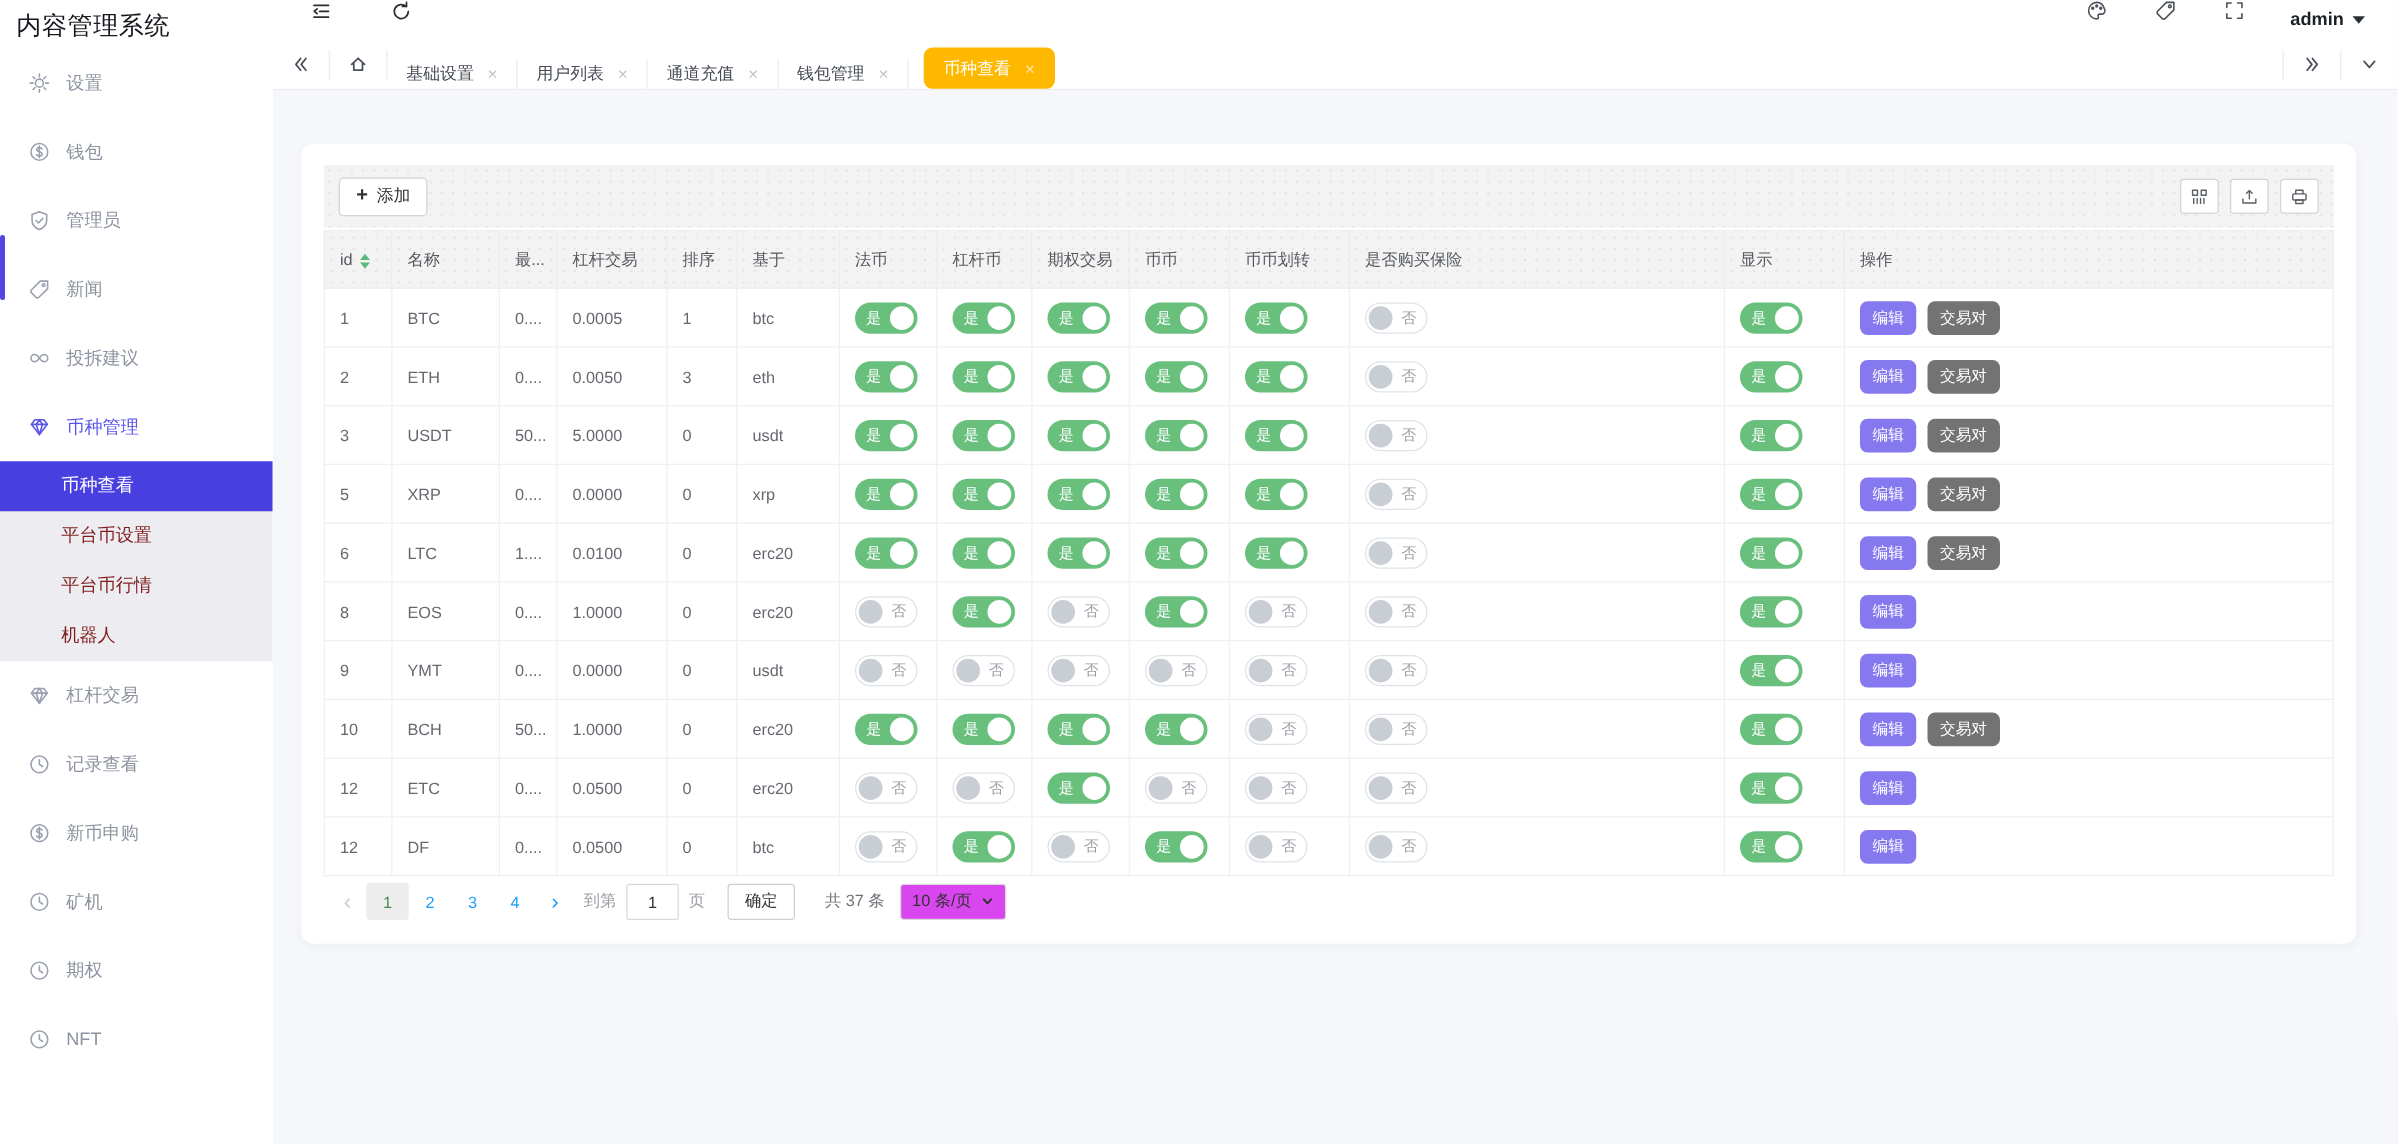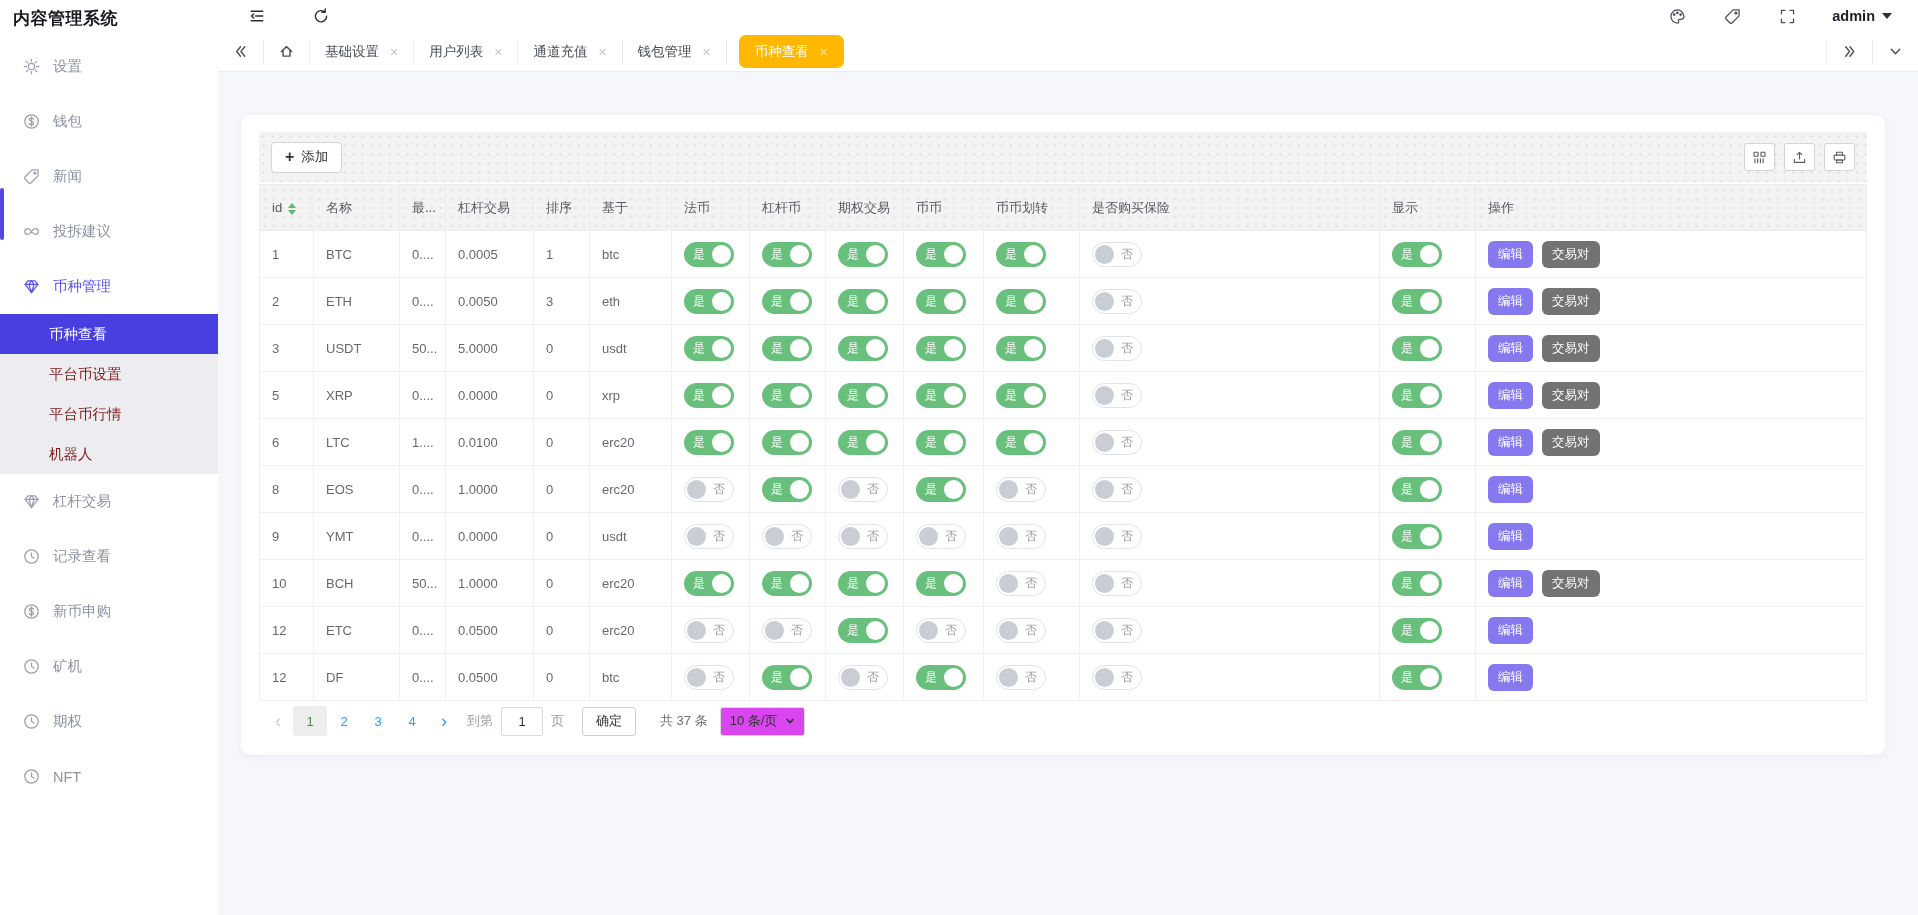"内容管理系统" .logo { font-size: 17px -> 20px; font-weight: bold -> normal }
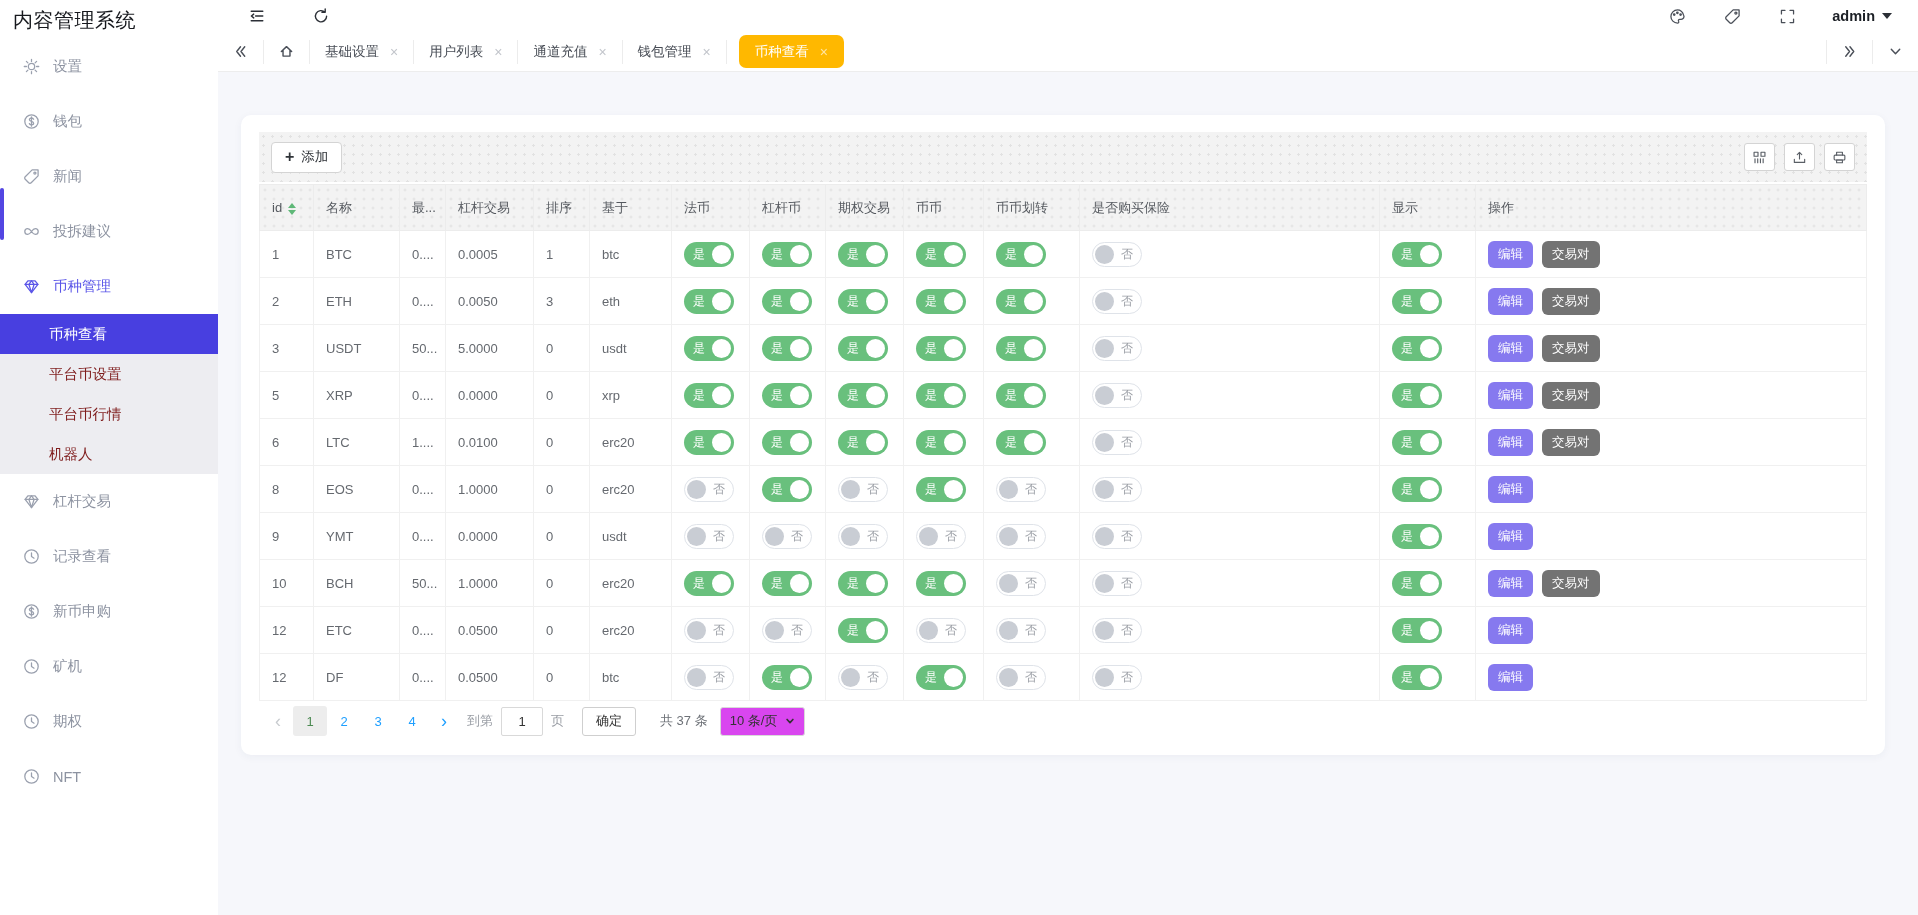"admin" .topbar { align-items: center -> none }
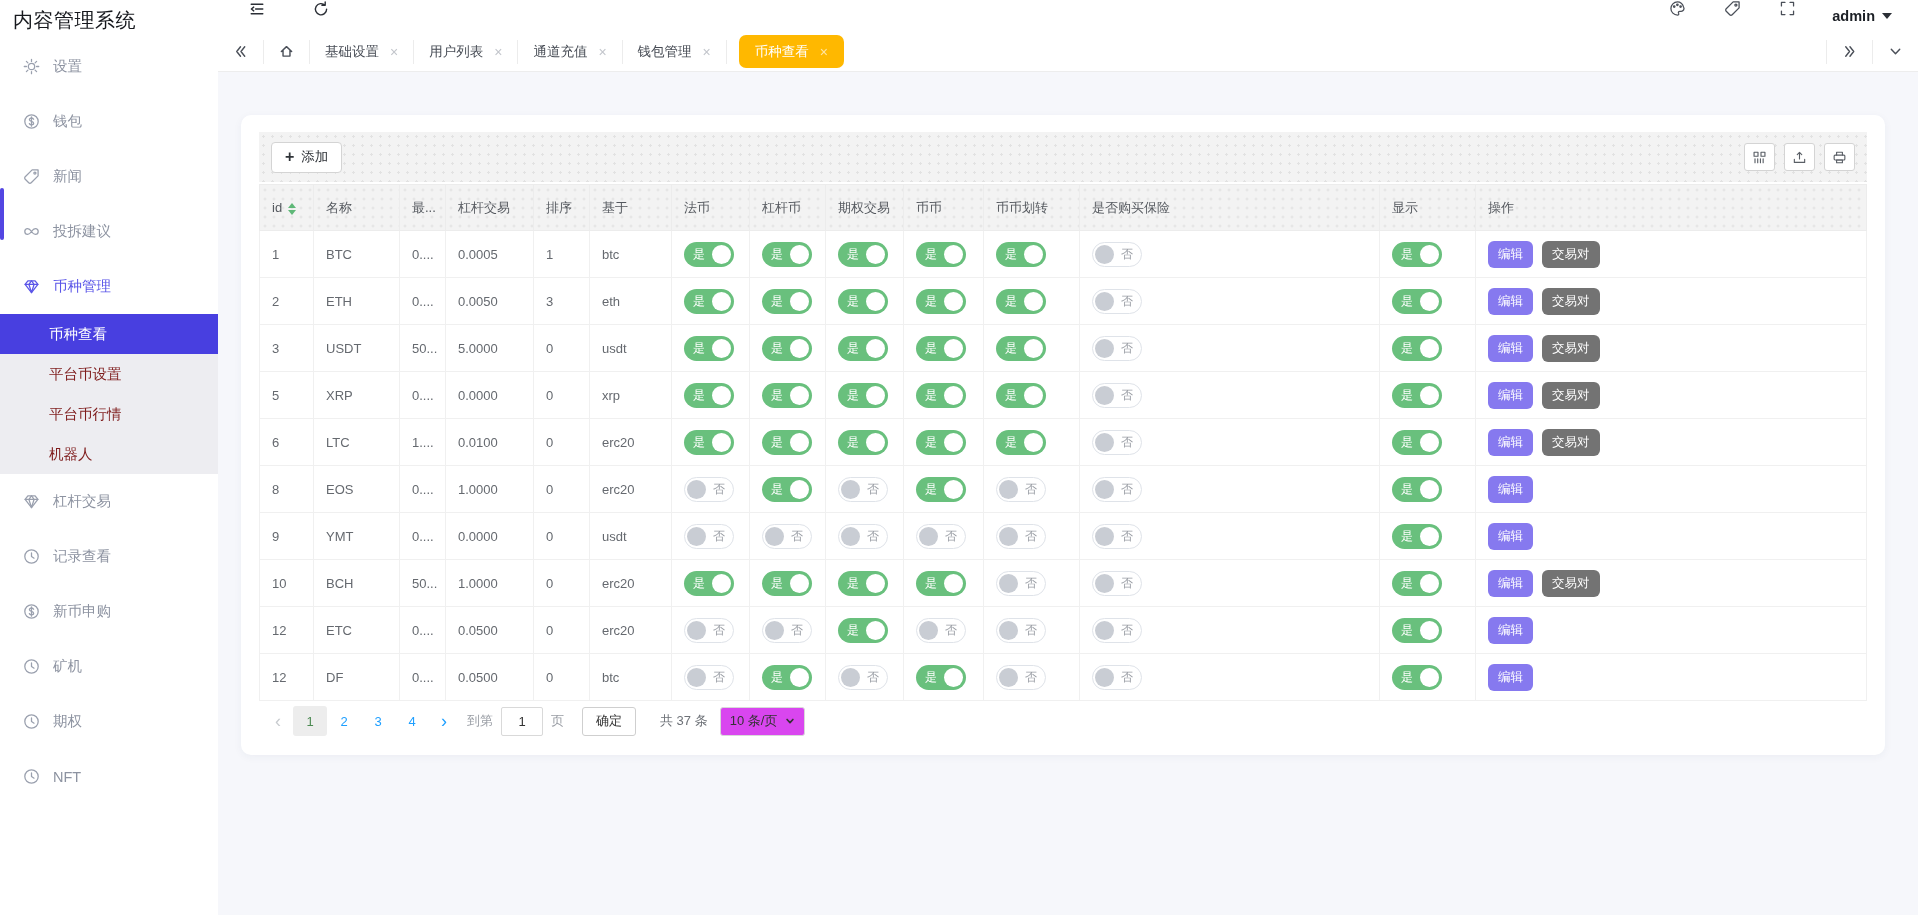"基础设置" span { align-items: center -> flex-end }
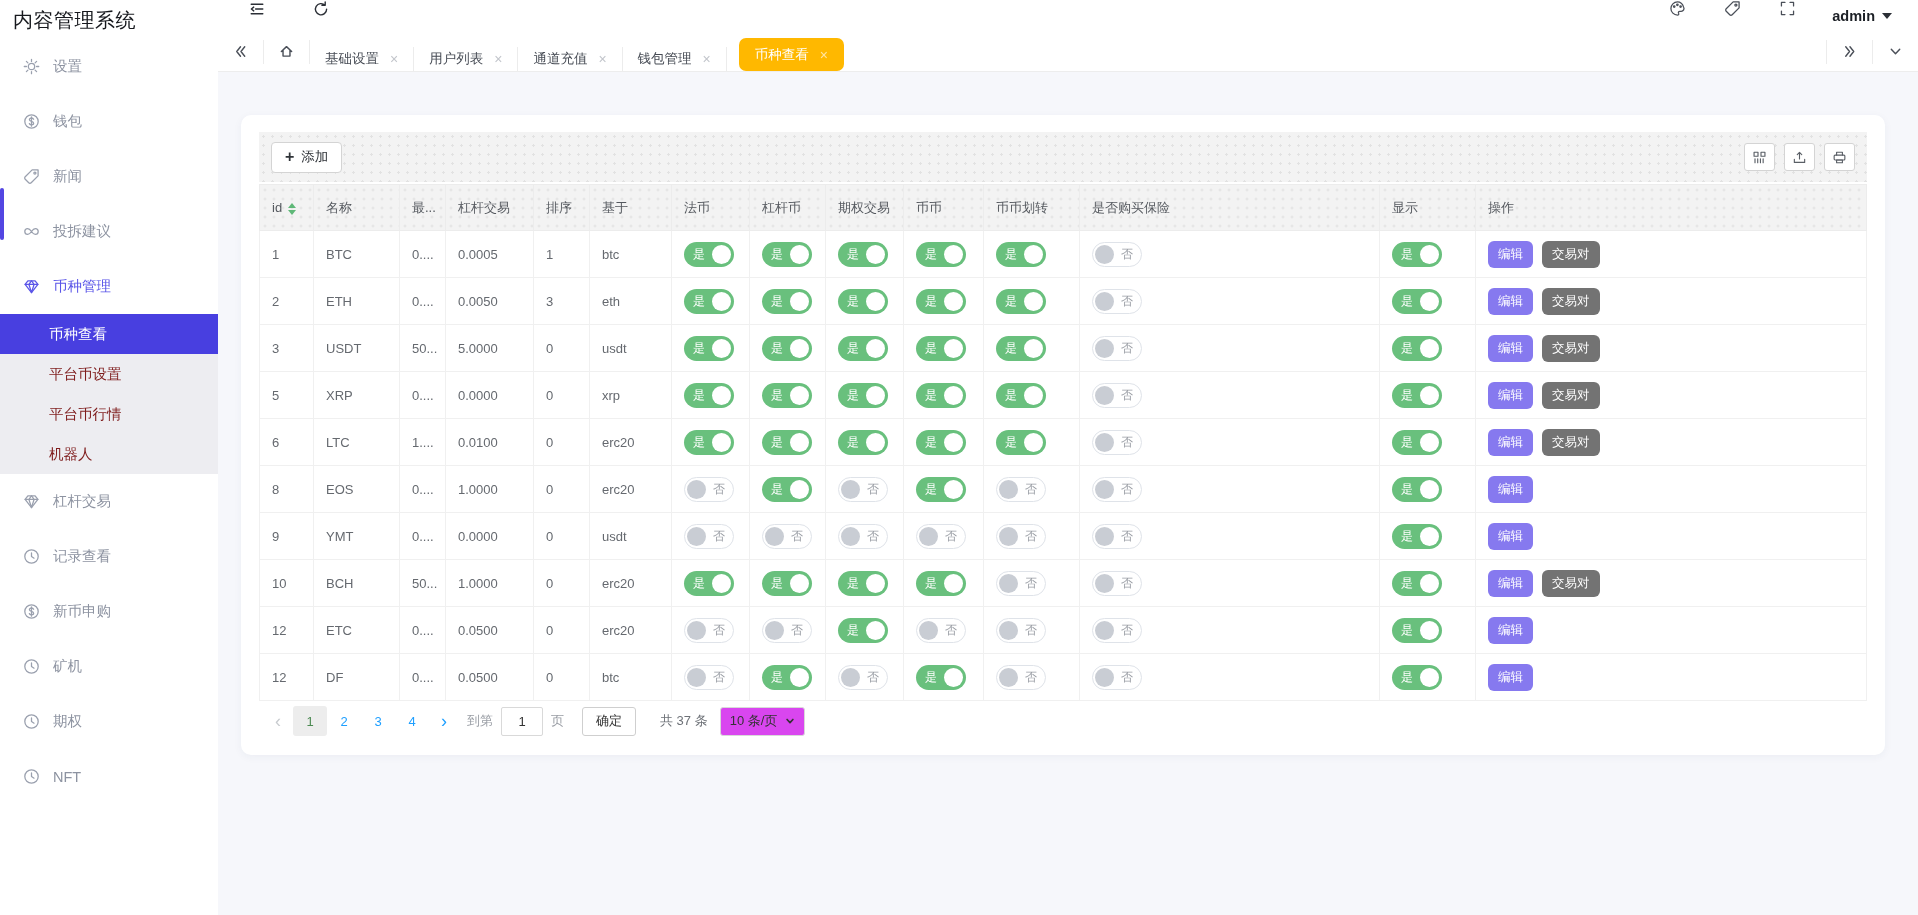"管理员" div.side-item { html: none -> <div> <span> <svg> <path></path> <path></path> </svg> </span> <span>管理员</span> </div> }
